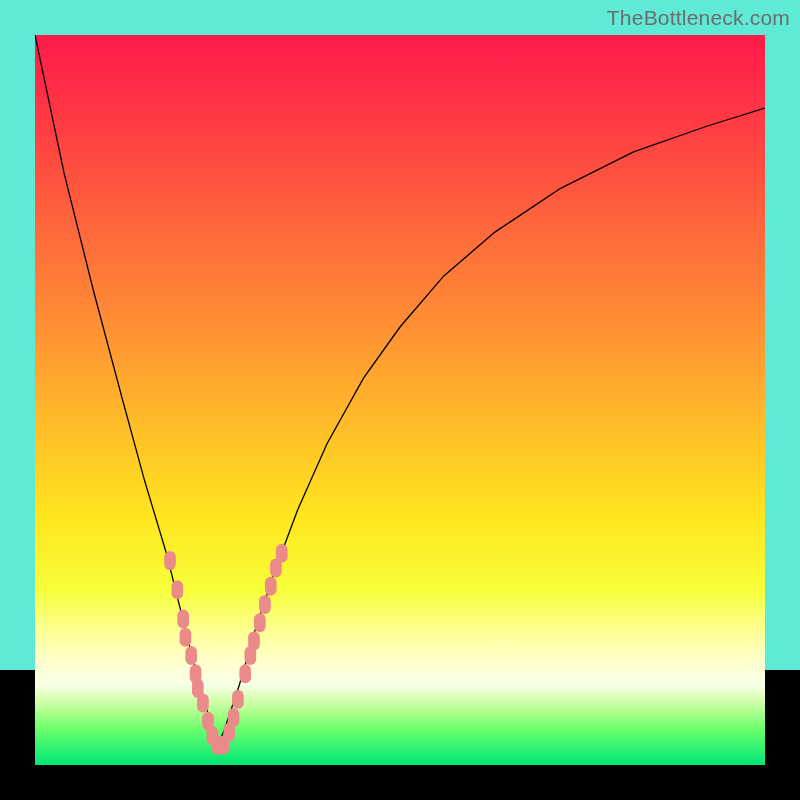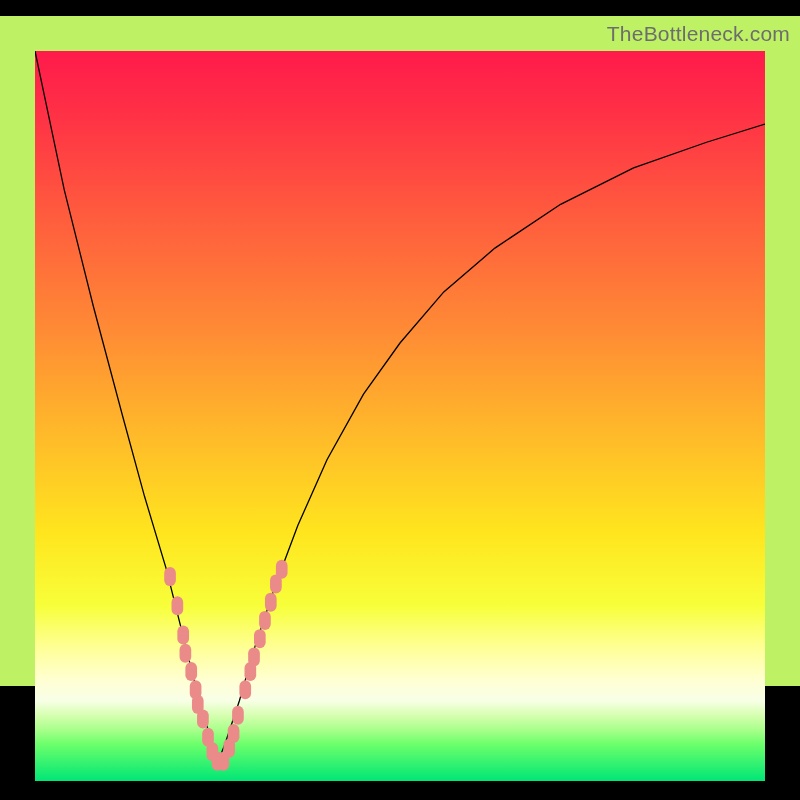"TheBottleneck.com" .frame { background: #bef264 -> #5eead4; top: 16px -> 0 }
